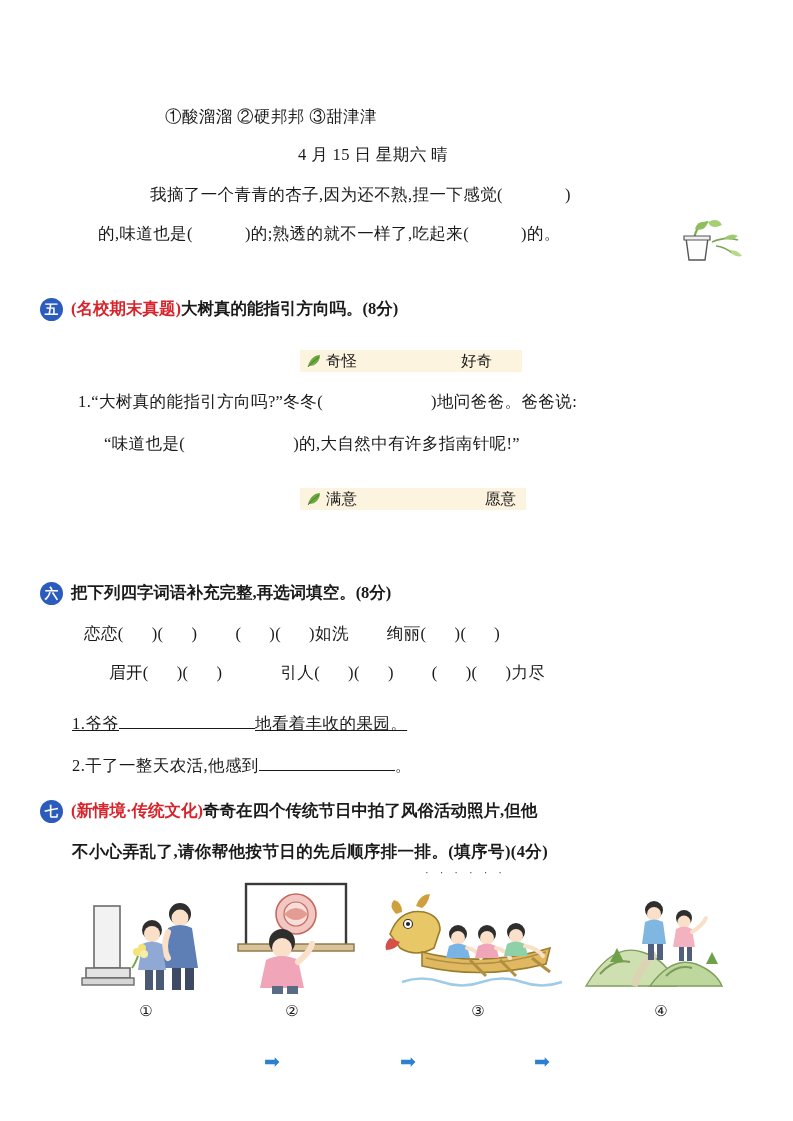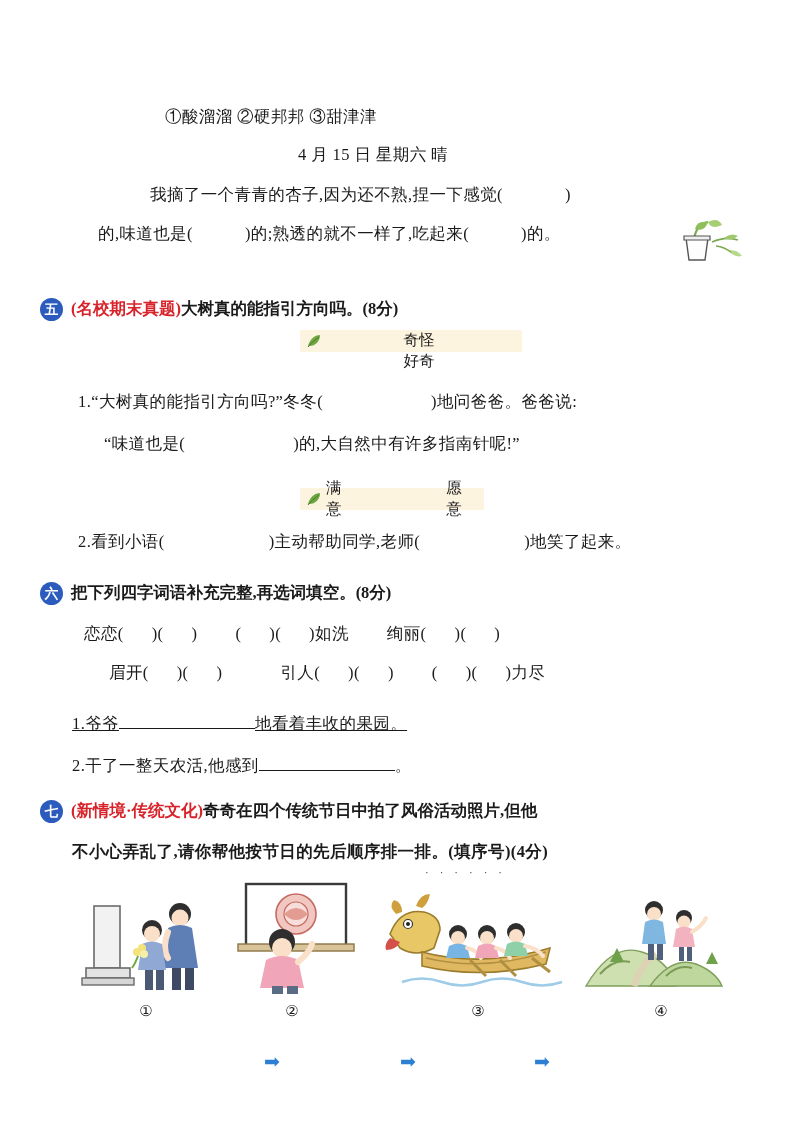"奇怪" div.wordbank { flex-direction: column -> none; top: 330px -> 350px }
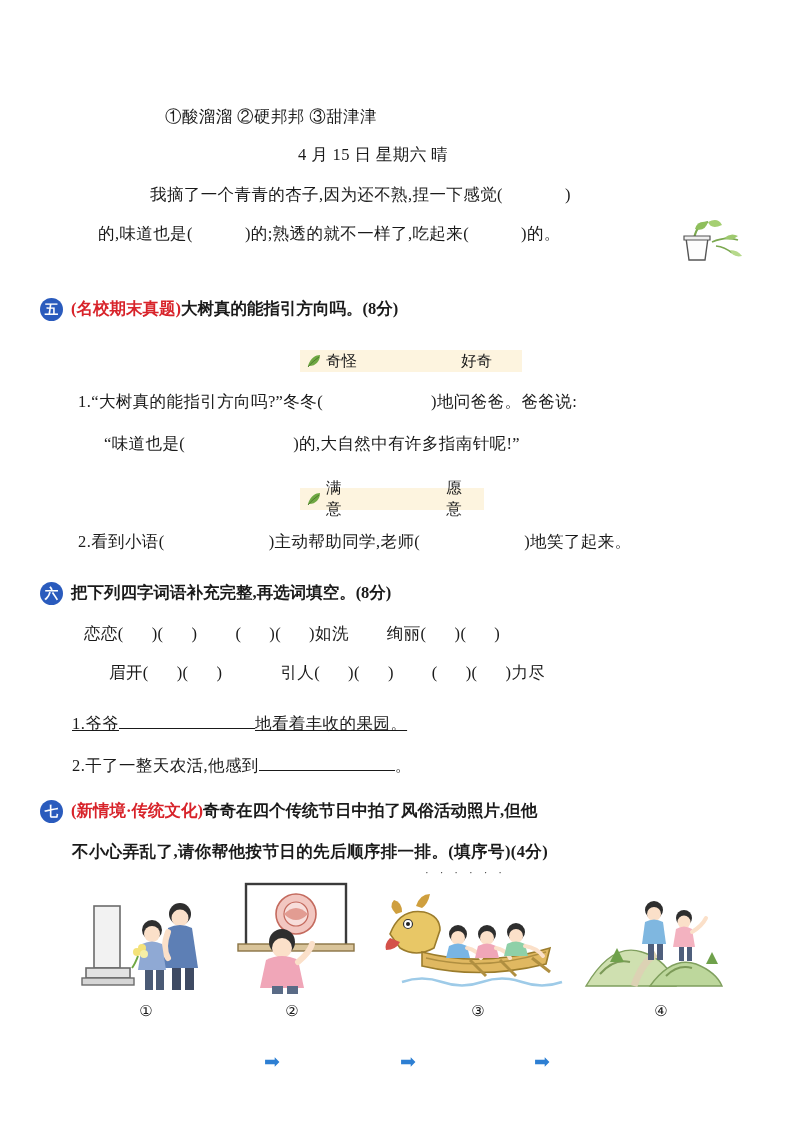"满意" div.wordbank { width: 184px -> 226px }
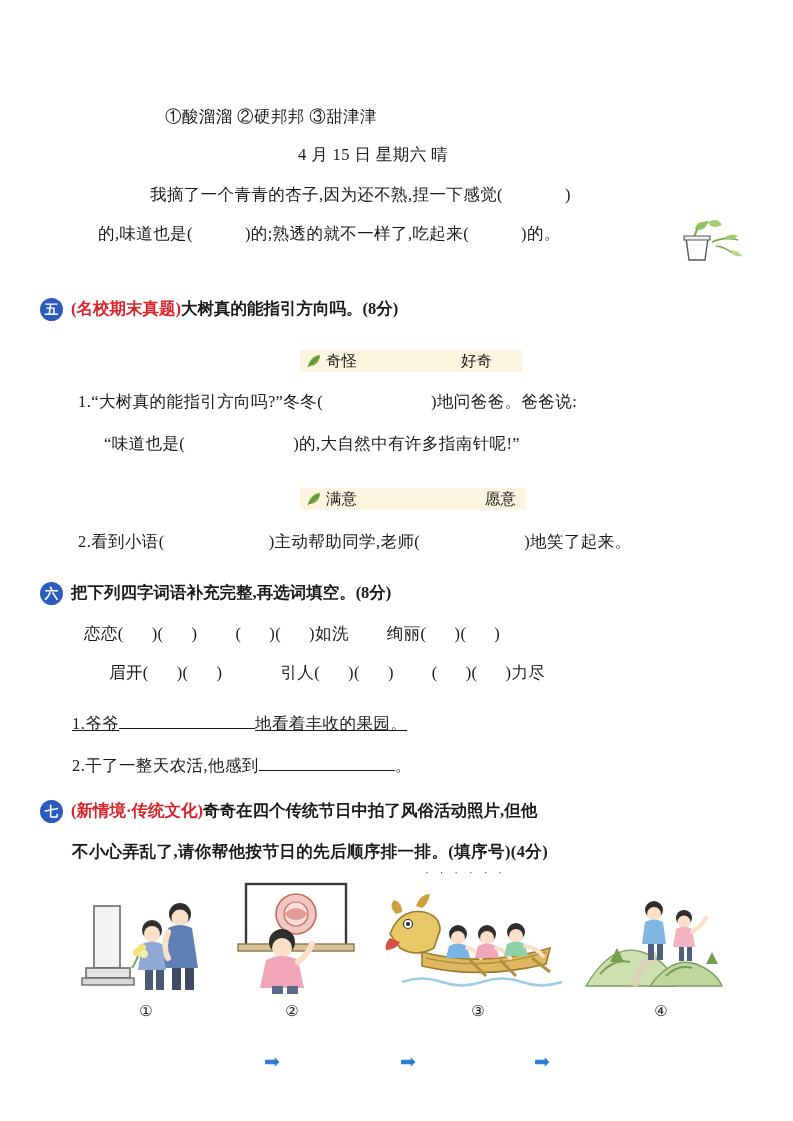"2.看到小语( )主动帮助同学,老师( )地笑了起来。" div.row { html: <div> <span>2.看到小语(</span><span></span><span>)主动帮助同学,老师(</span><span></span><span>)地笑了起来。</span> </div> -> none }
